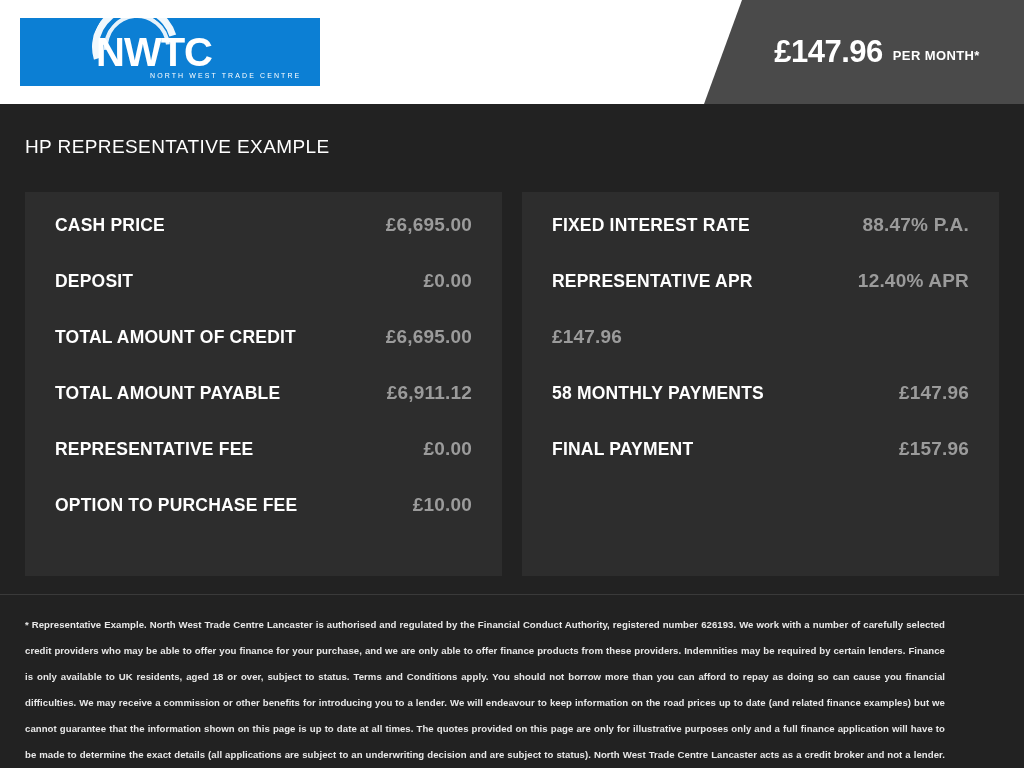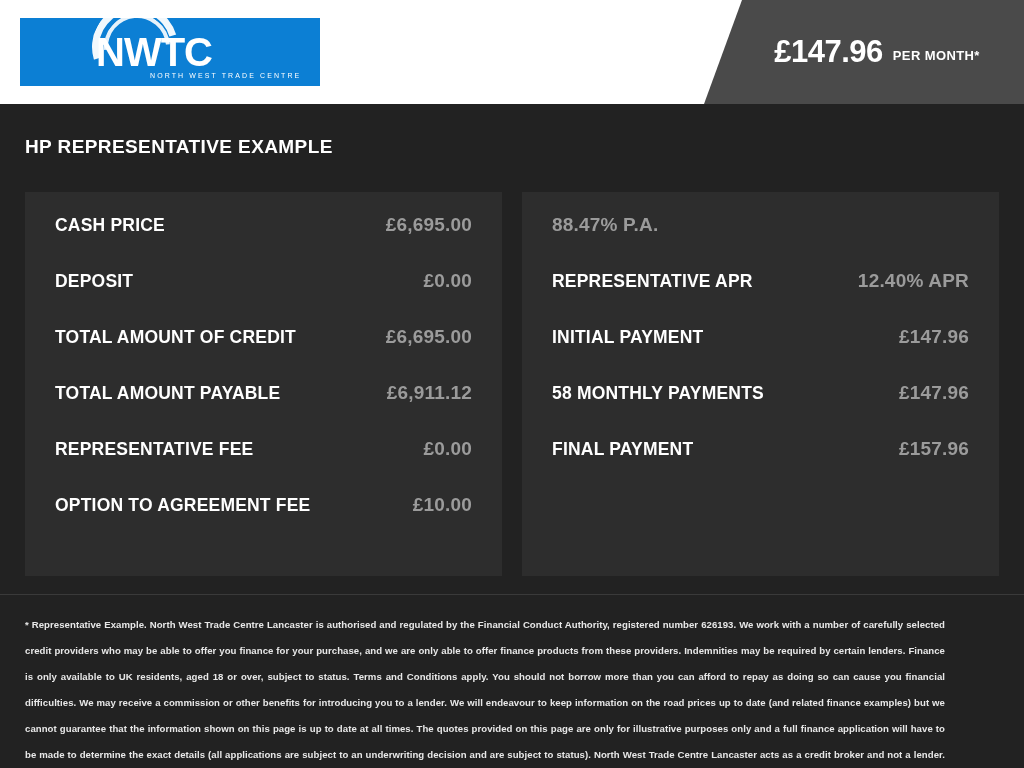"HP REPRESENTATIVE EXAMPLE" .title { font-weight: bold -> normal }
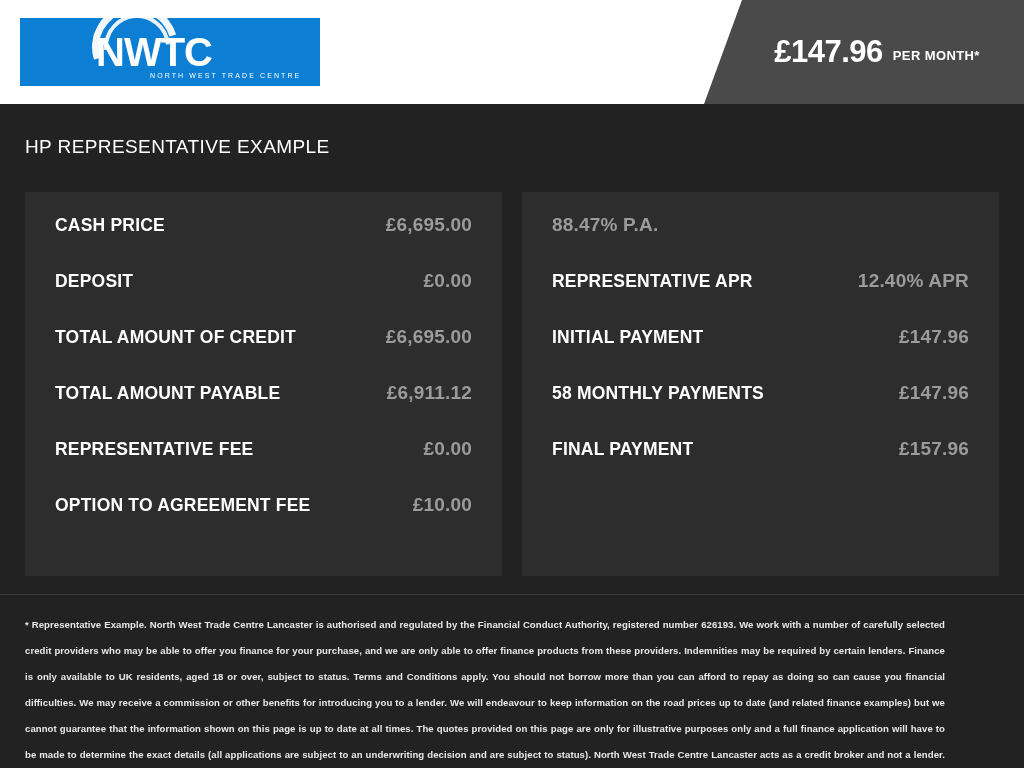"FIXED INTEREST RATE" span.row-label { html: none -> <span>FIXED INTEREST RATE</span> }
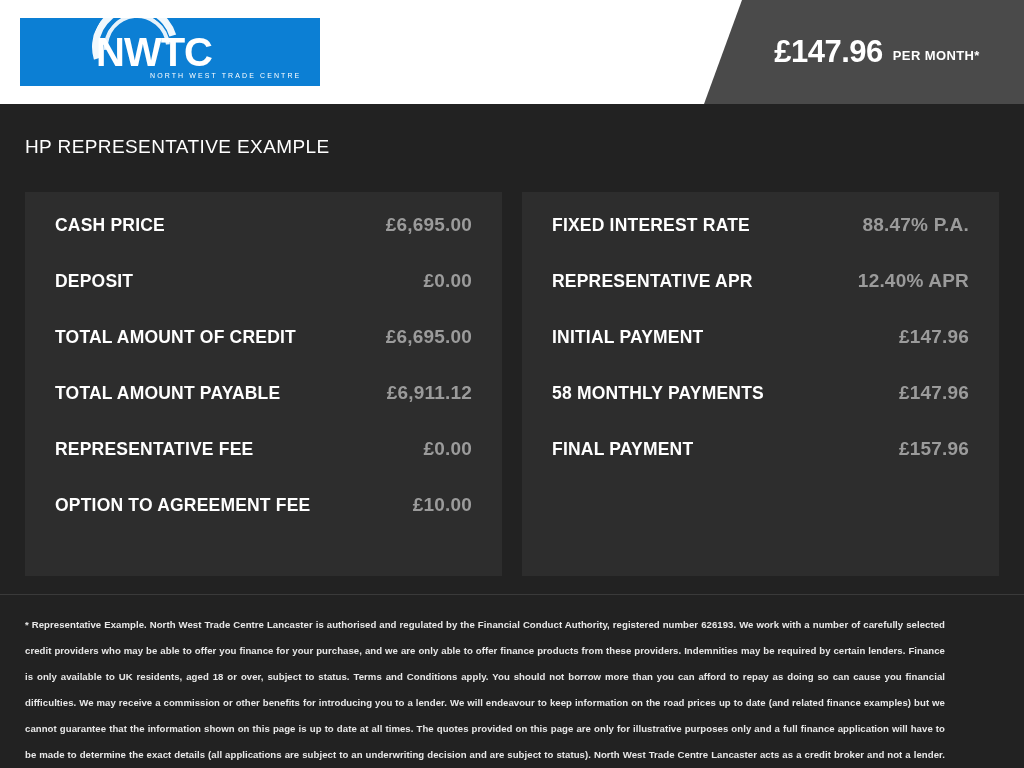"INITIAL PAYMENT" span.row-label { html: <span>INITIAL PAYMENT</span> -> none }
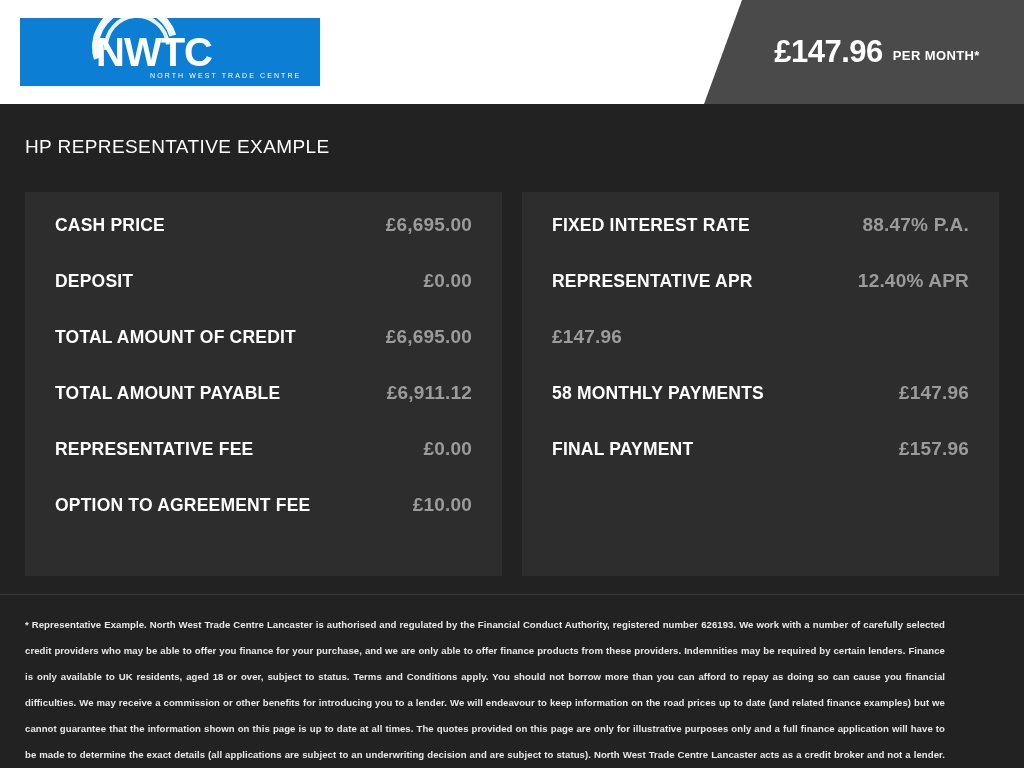"OPTION TO AGREEMENT FEE" span.row-label { text: AGREEMENT -> PURCHASE }
